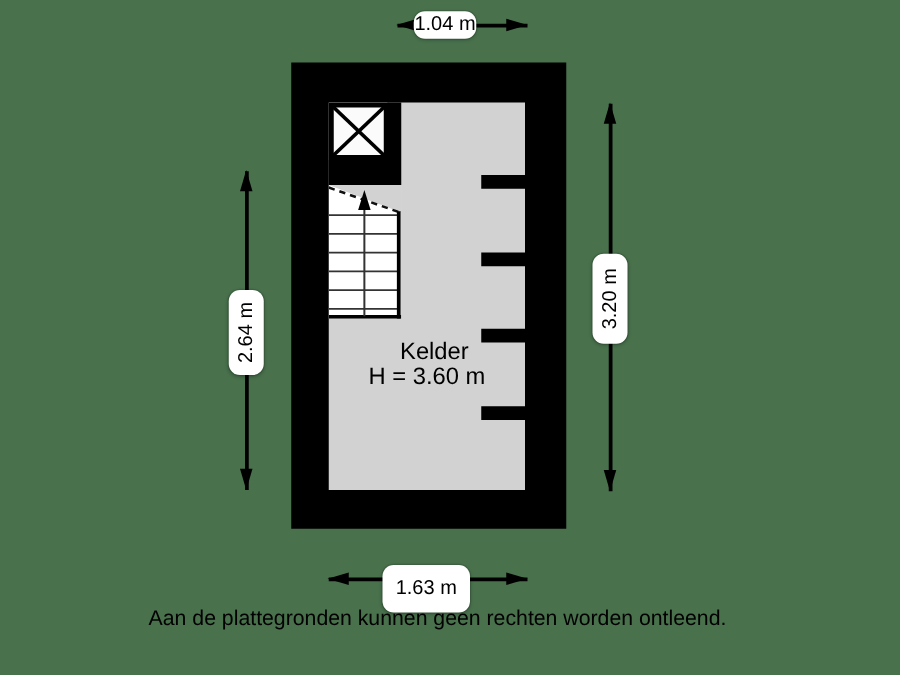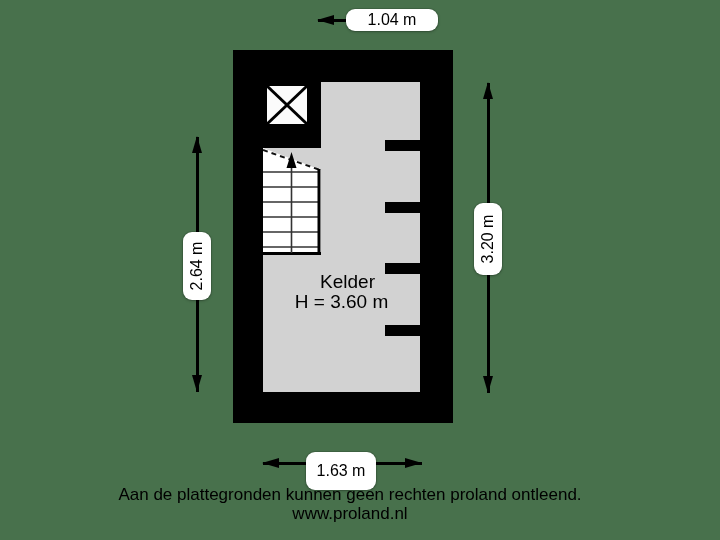"1.04 m" div.abs { left: 346px -> 331px; width: 92px -> 50px }
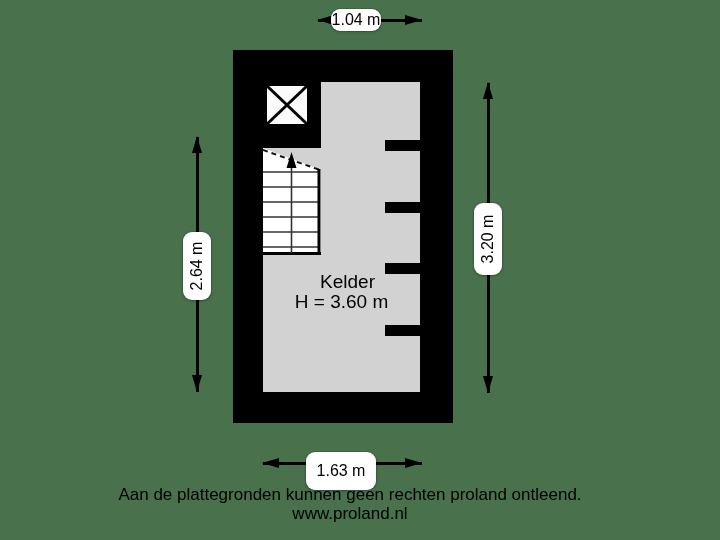"Aan de plattegronden kunnen geen" div { text: proland -> worden }
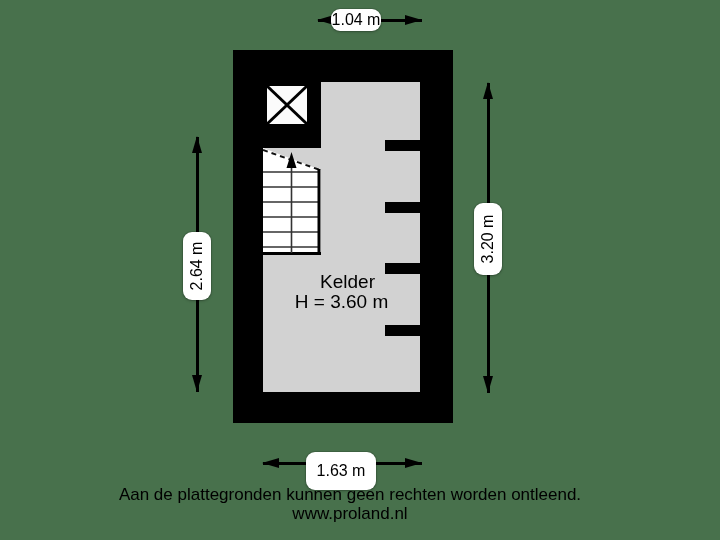"www.proland.nl" div { html: <div>www.proland.nl</div> -> none }
